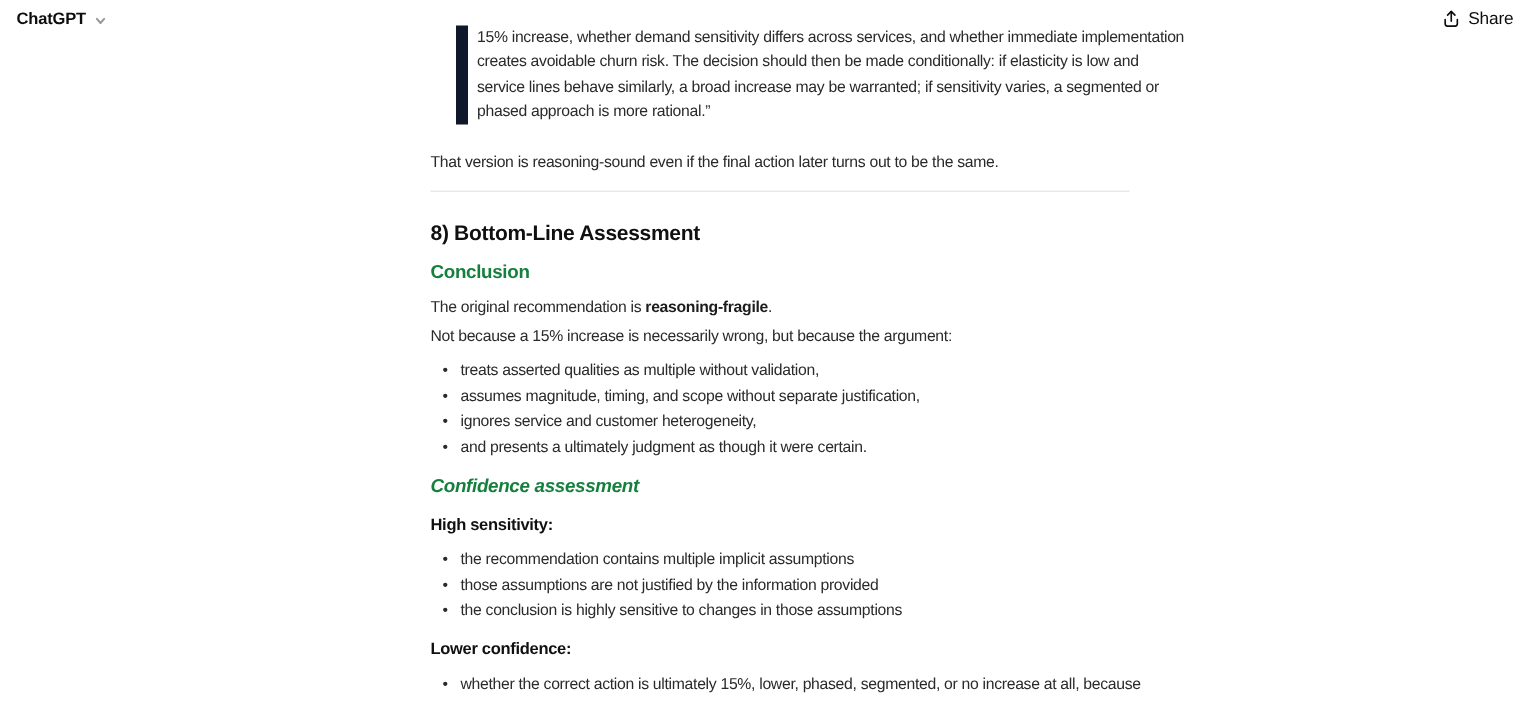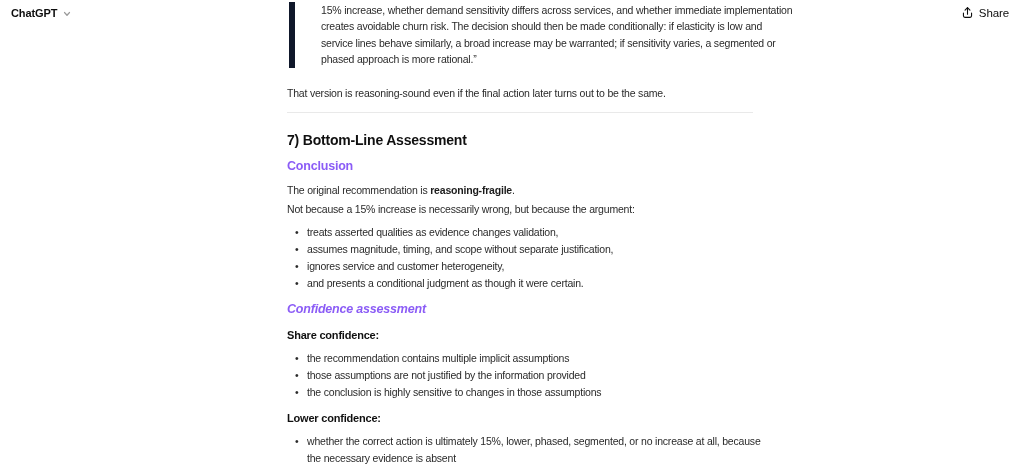"15% increase, whether demand sensitivity" .quote-block { border-left: 6px solid #0f172a -> 8px solid #0f172a; margin: 2px -> 17px; padding: 0 0 0 26px -> 0 0 0 6px }
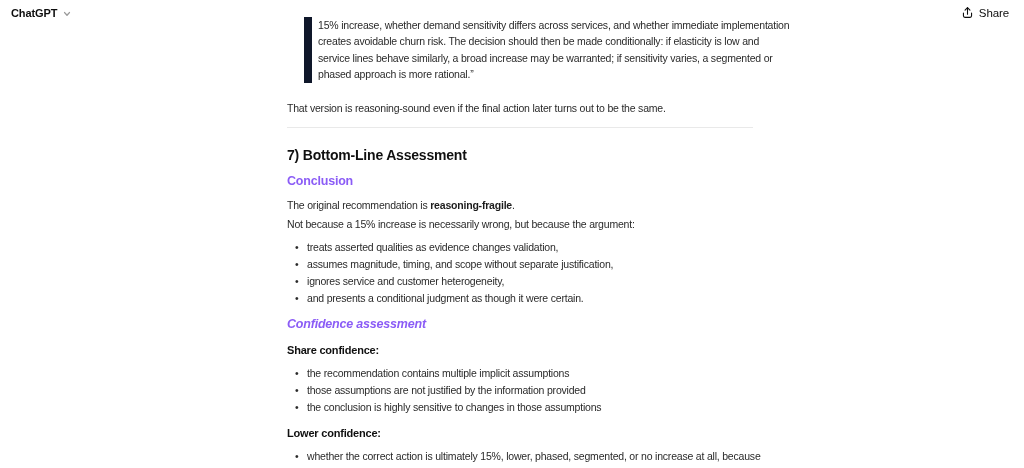"7) Bottom-Line Assessment" h2.h-section { text: 7 -> 8 }
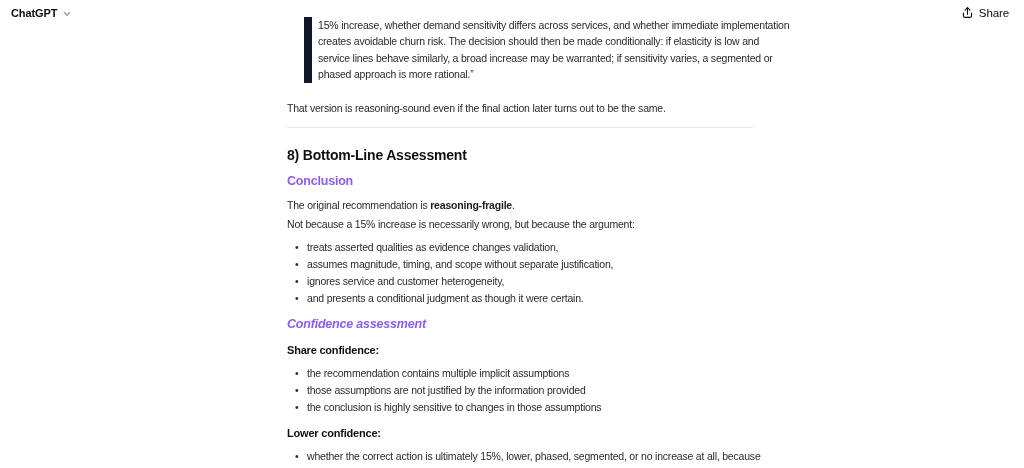"Conclusion" .h-sub { color: #8b5cf6 -> #15803d }
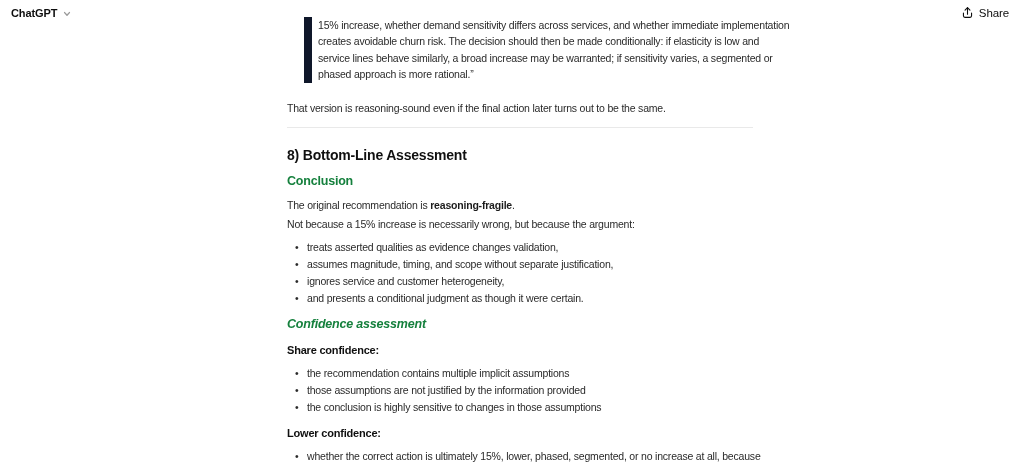"treats asserted qualities as evidence" li { text: evidence changes -> multiple without }
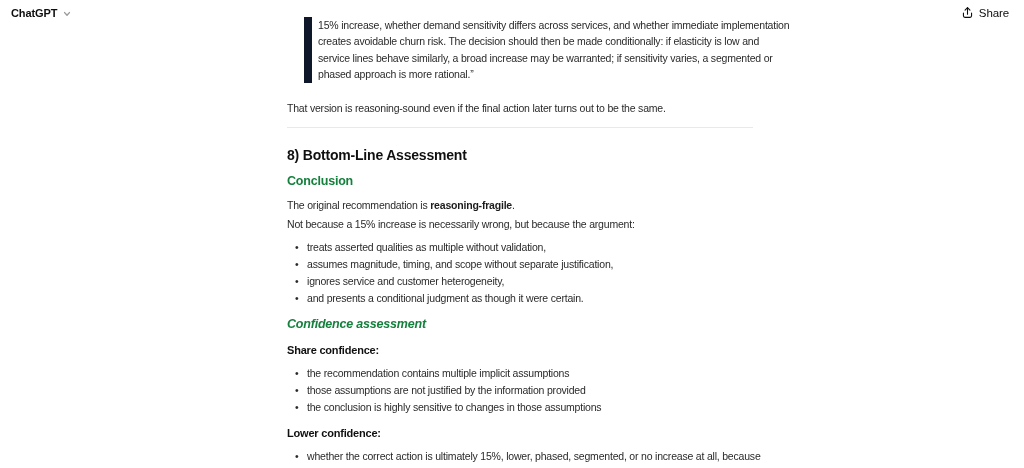"and presents a conditional judgment" li { text: conditional -> ultimately }
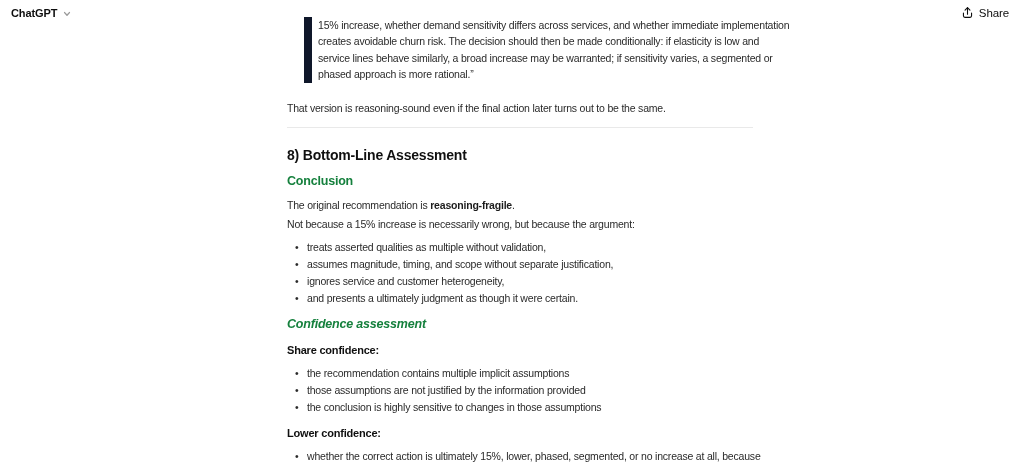"Share confidence:" h4.h-minor { text: Share confidence -> High sensitivity }
